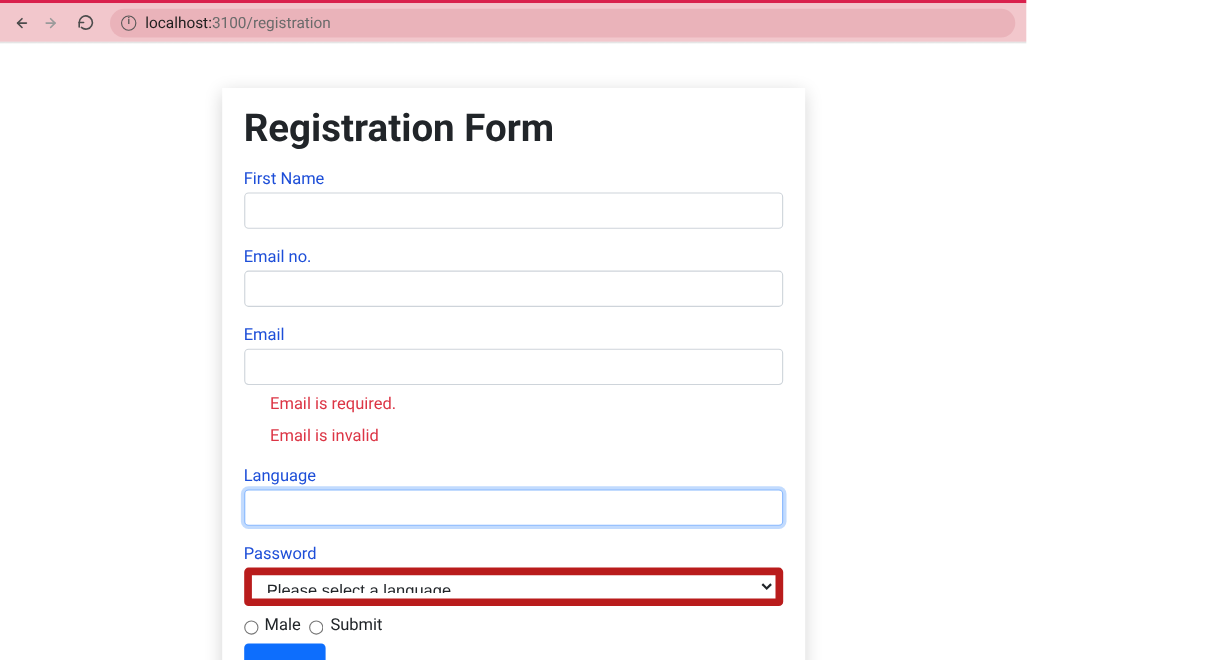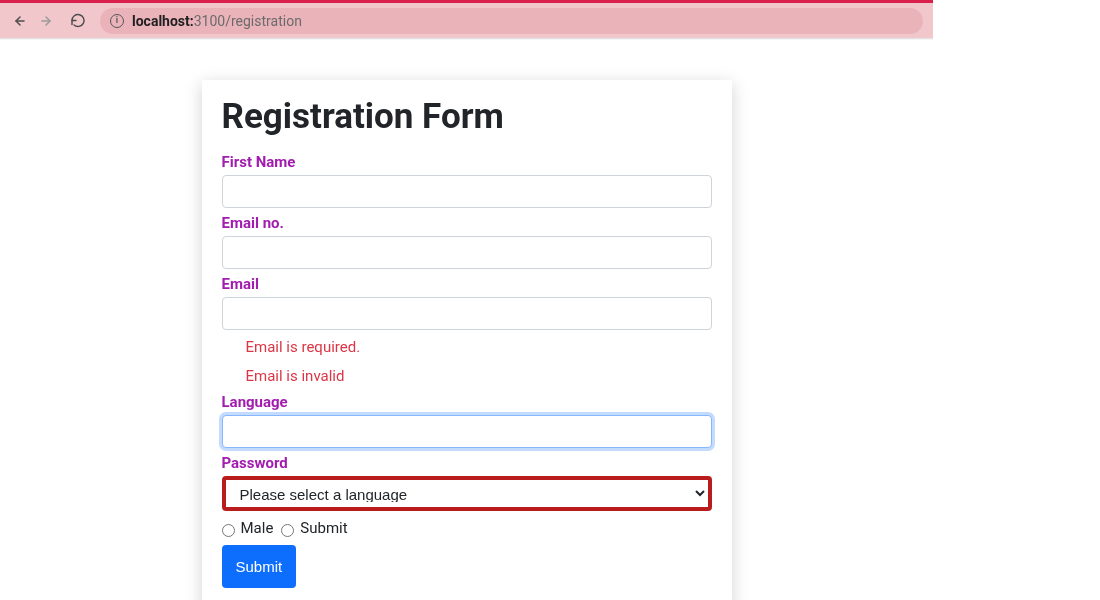"localhost:" .addr .host { font-weight: bold -> none }
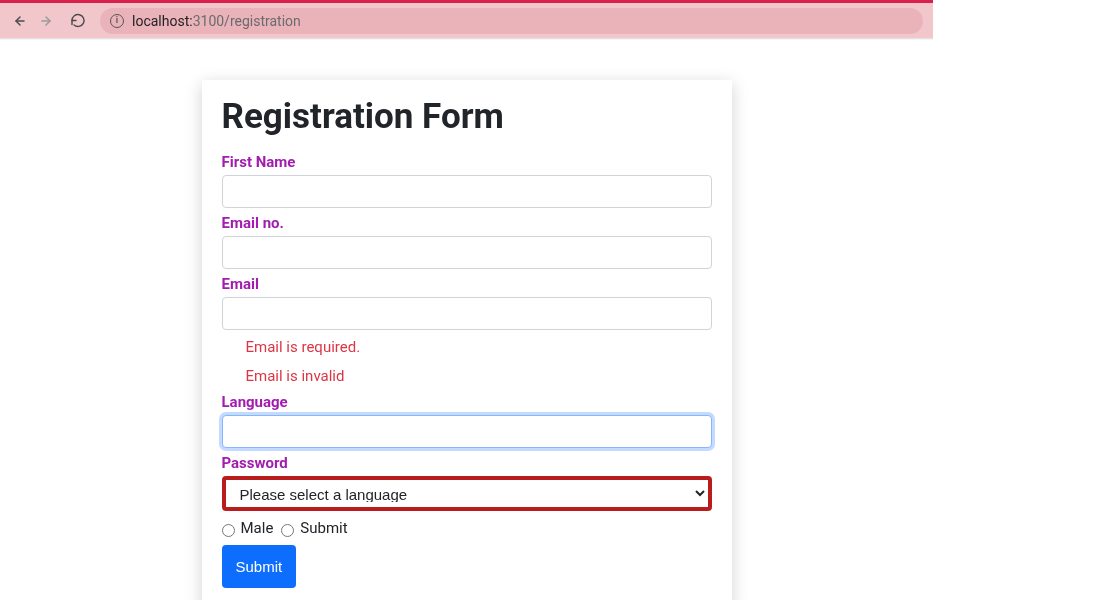"First Name" .label { color: #a21caf -> #1d4ed8; font-weight: bold -> none; margin-top: 6px -> 16px }
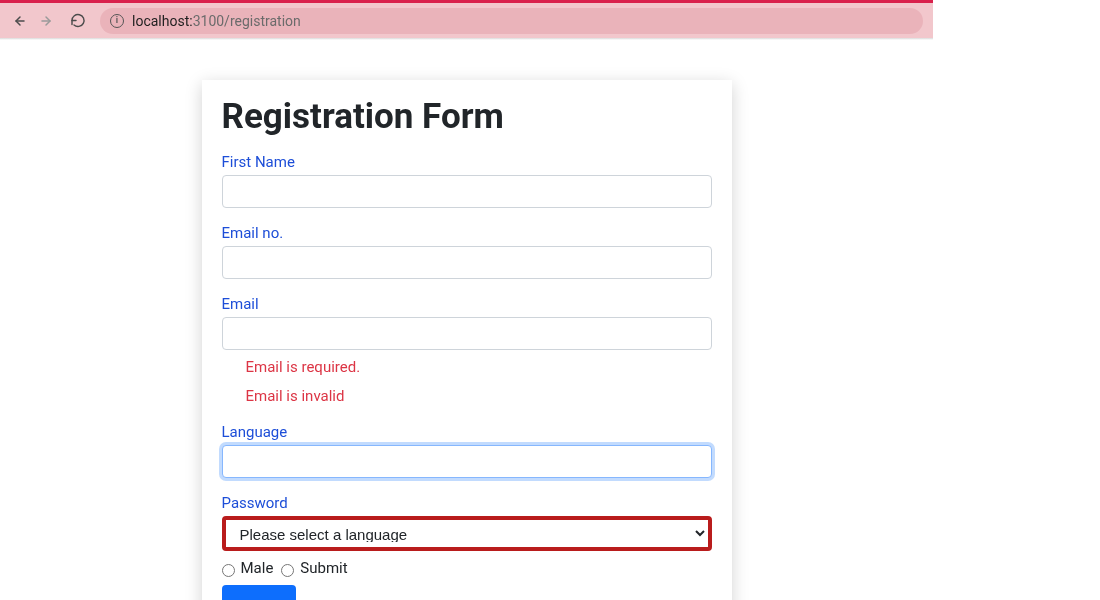"Please select a language" .select { border: 4px solid #b91c1c -> 7px solid #b91c1c }
